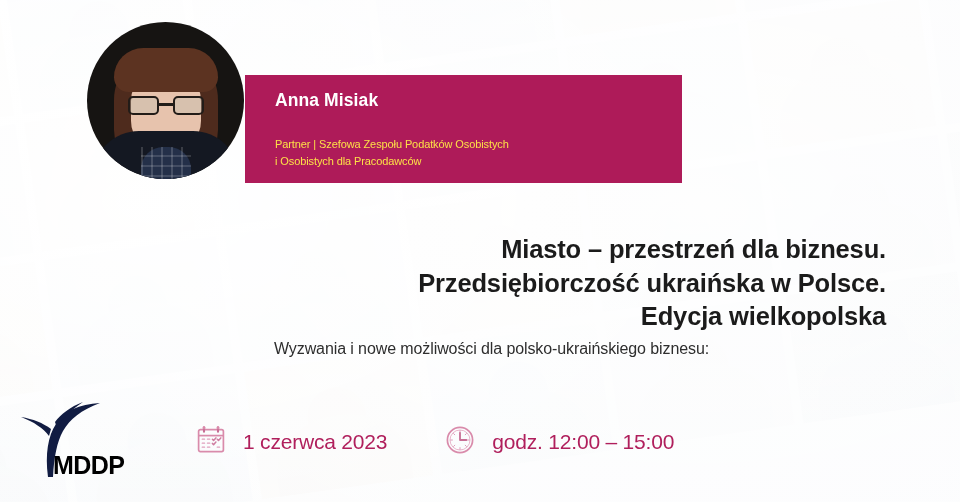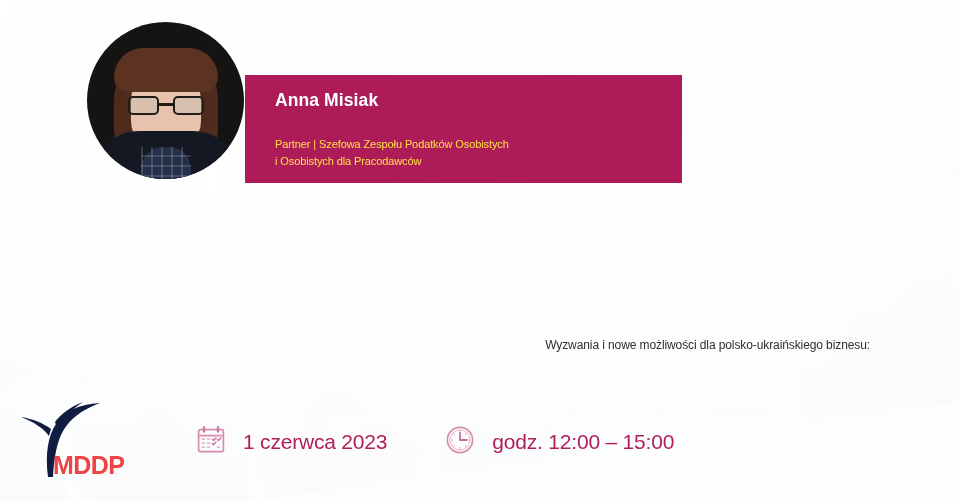"Miasto – przestrzeń dla biznesu." h1.headline { html: none -> <h1> <span>Miasto – przestrzeń dla biznesu.</span> <span>Przedsiębiorczość ukraińska w Polsce.</span> <span>Edycja wielkopolska</span> </h1> }
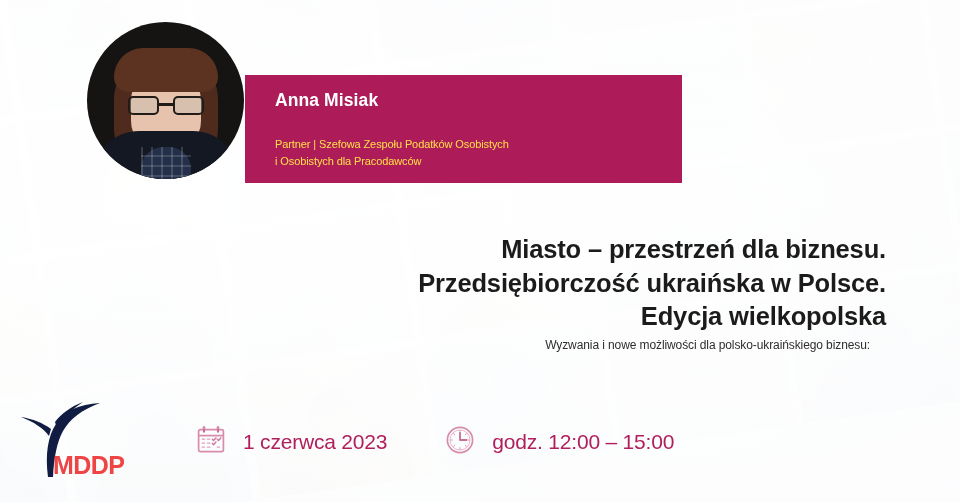"Wyzwania i nowe możliwości dla" .subhead { font-size: 12px -> 16px; right: 90px -> 66px; text-align: right -> none }
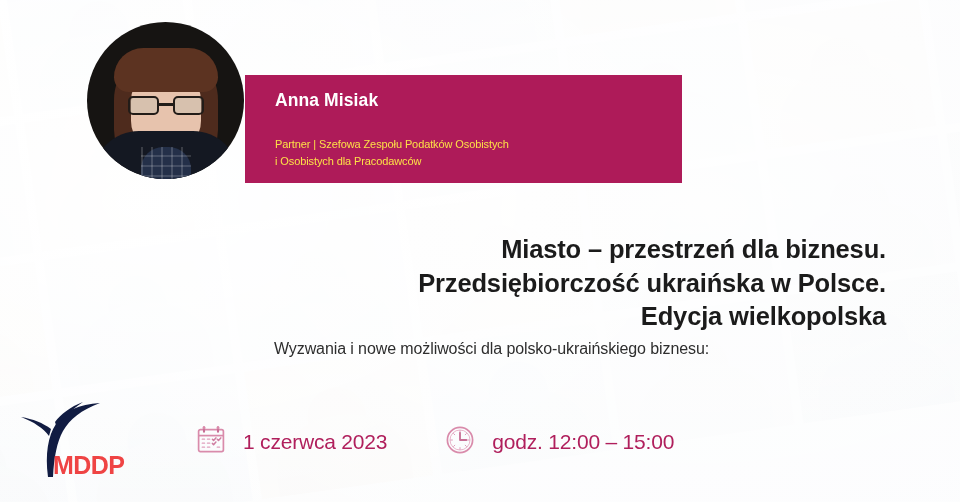"MDDP" .logo-text { color: #ef4444 -> #000000 }
